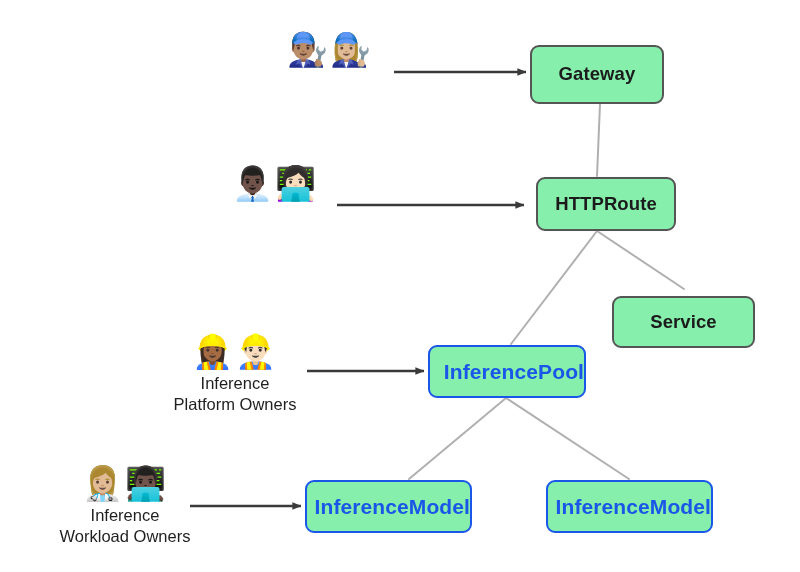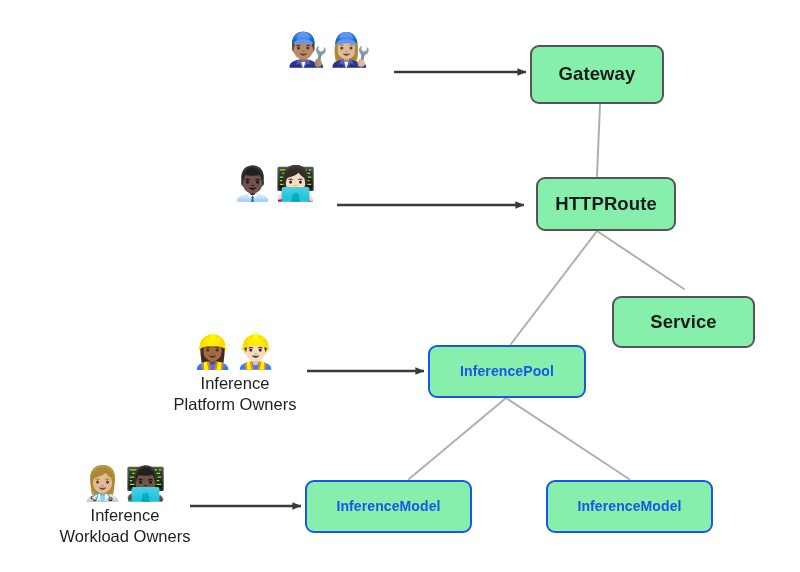"InferencePool" .node.inference { font-size: 14px -> 21px; justify-content: none -> flex-end }
